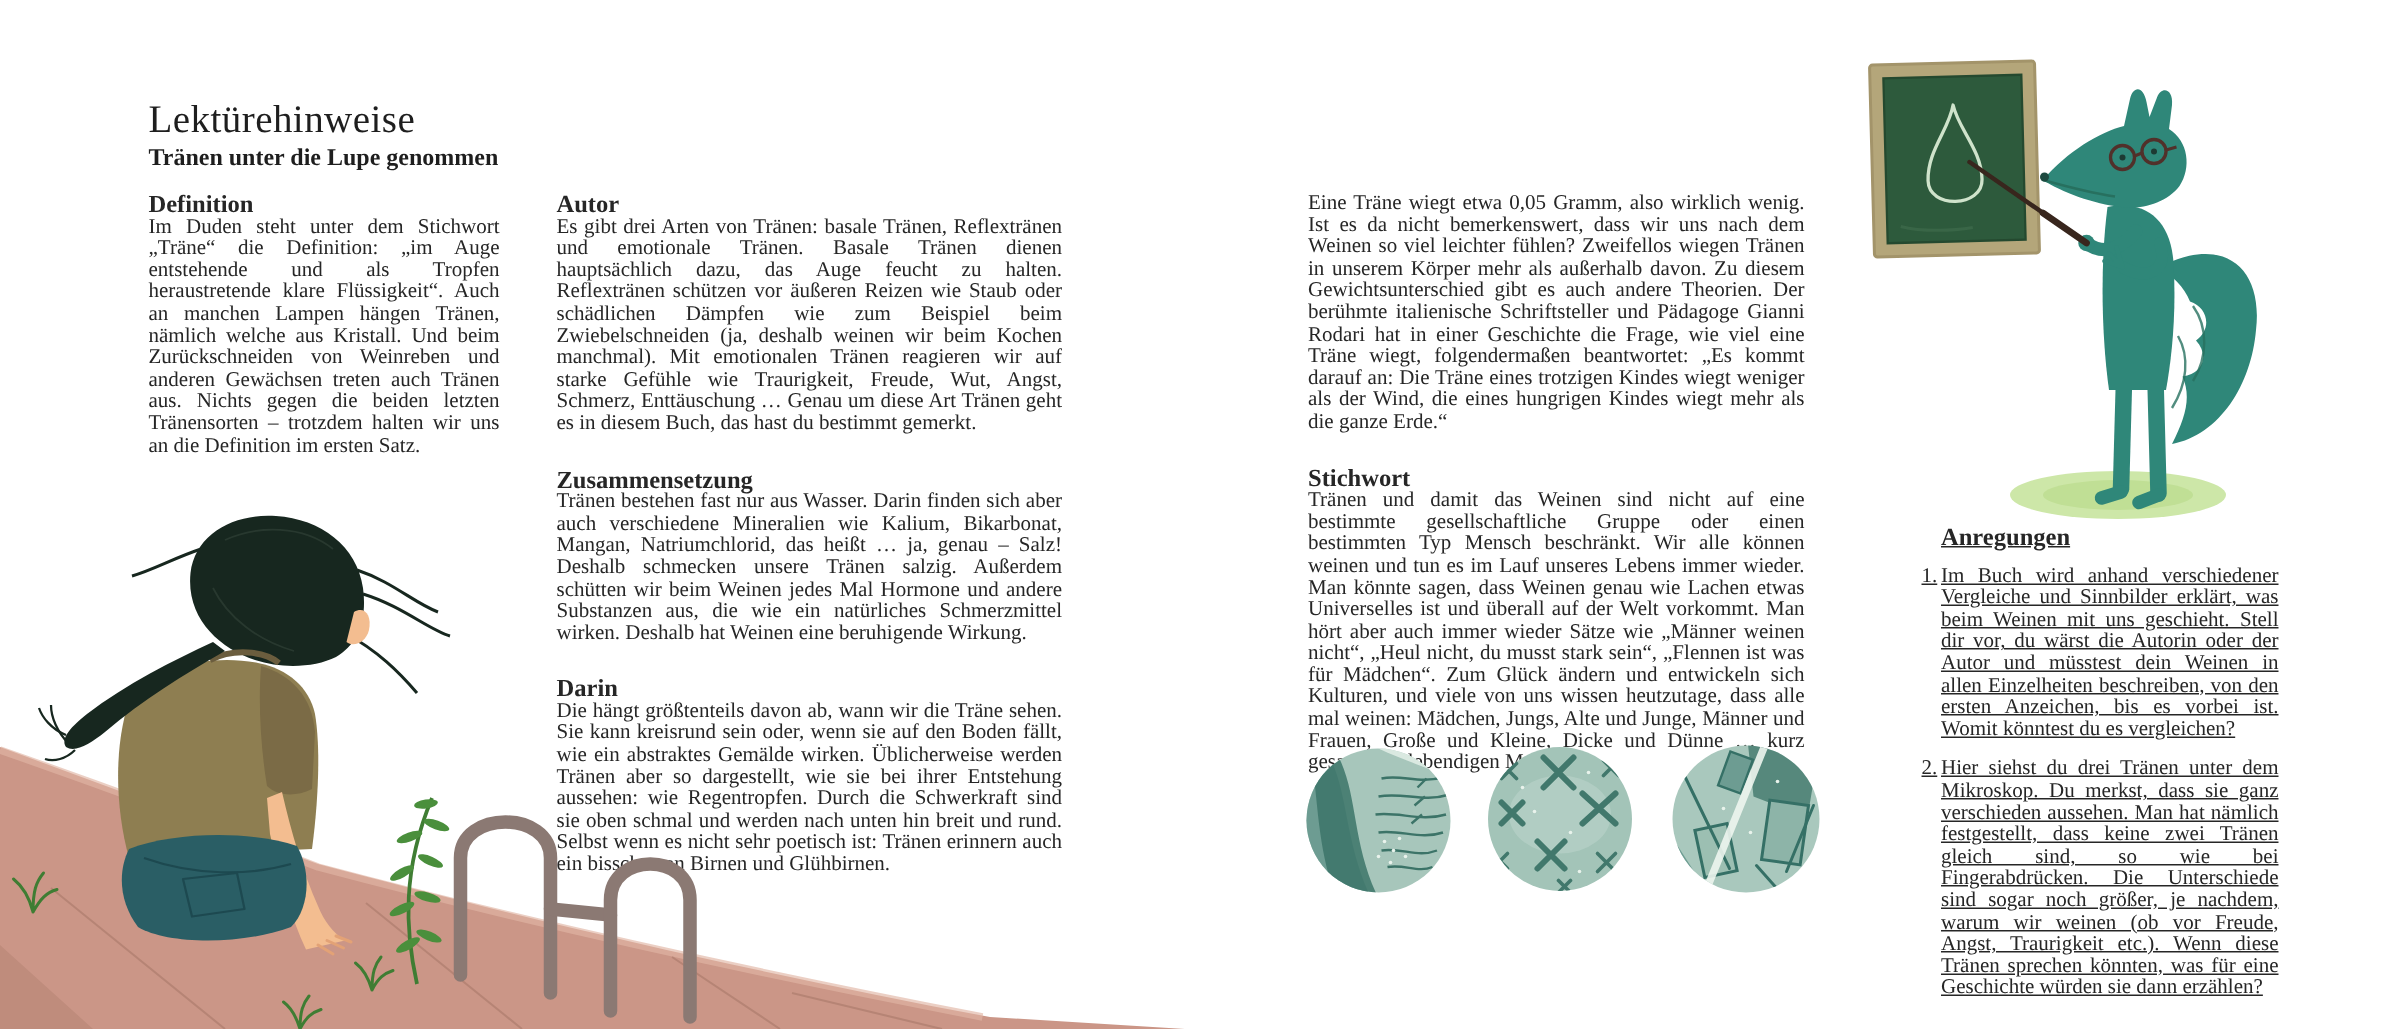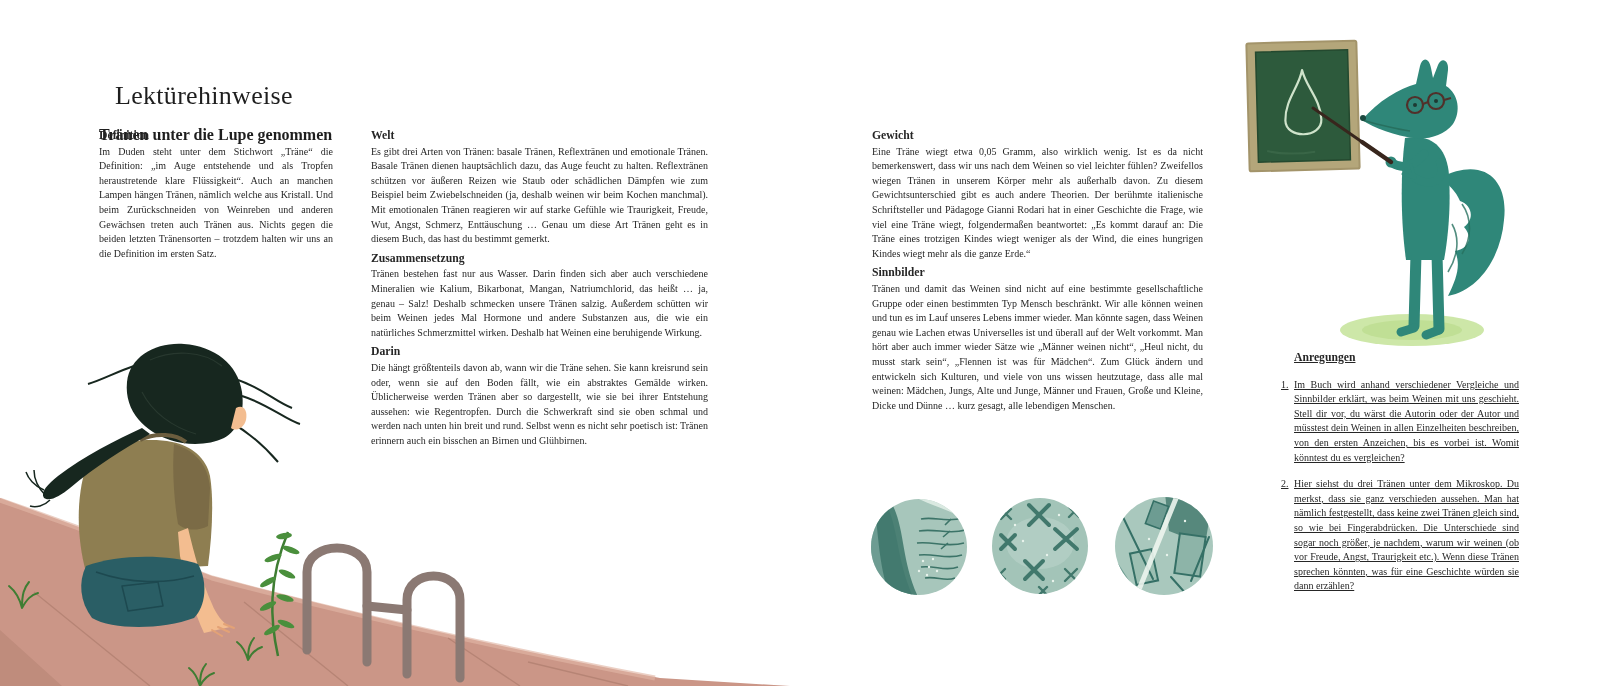"Lektürehinweise" .page-title { margin: 16px -> 0 }
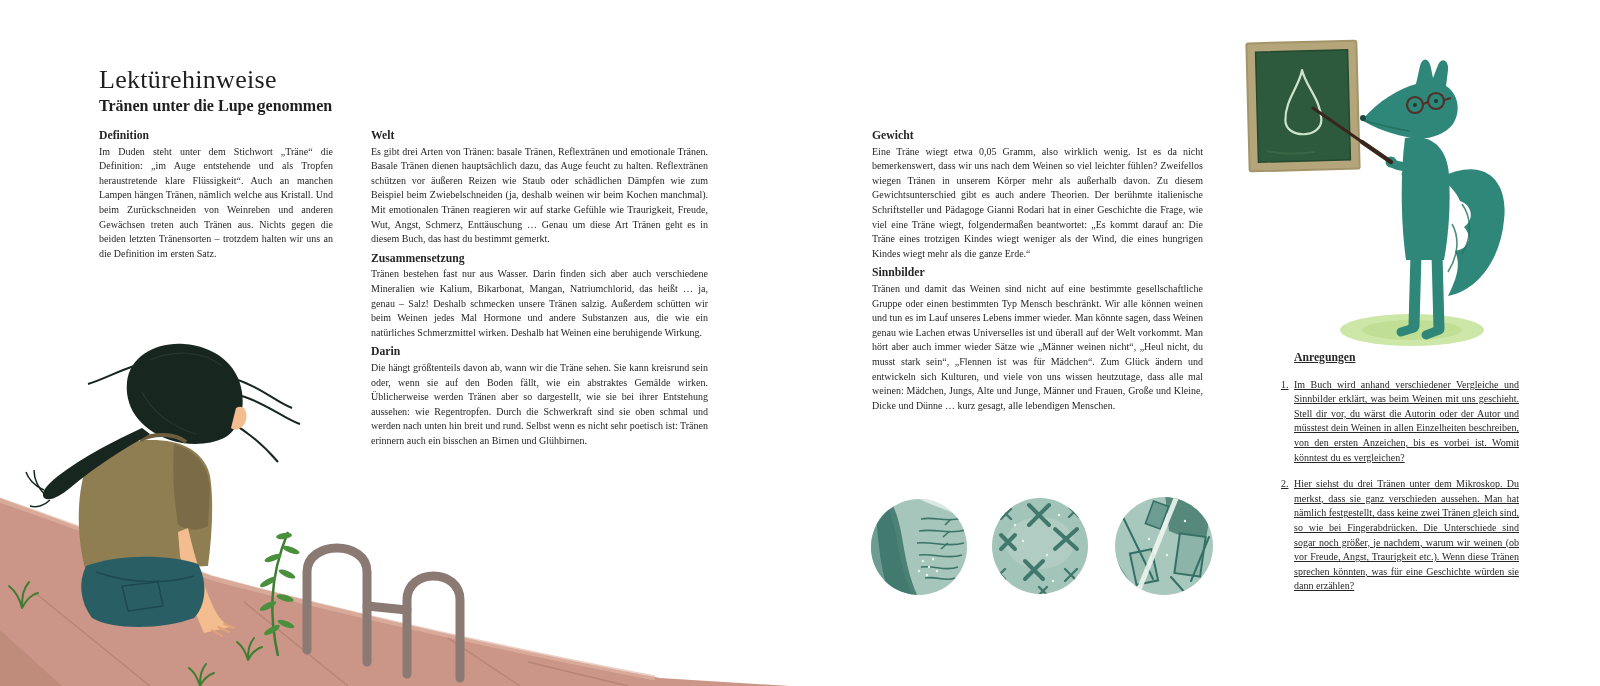"Definition" .col { font-size: 10px -> 14px }
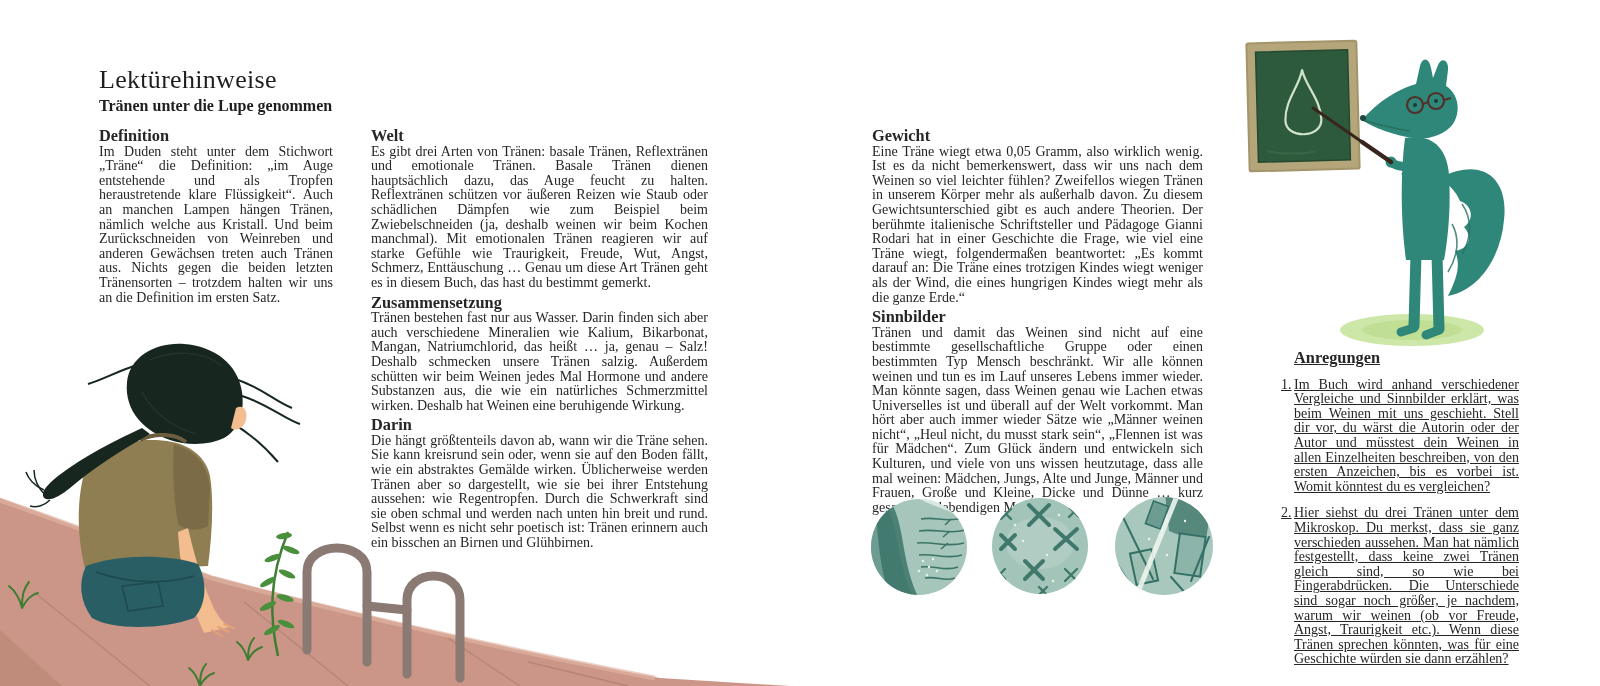"Welt" h3.sec-head { text: Welt -> Autor }
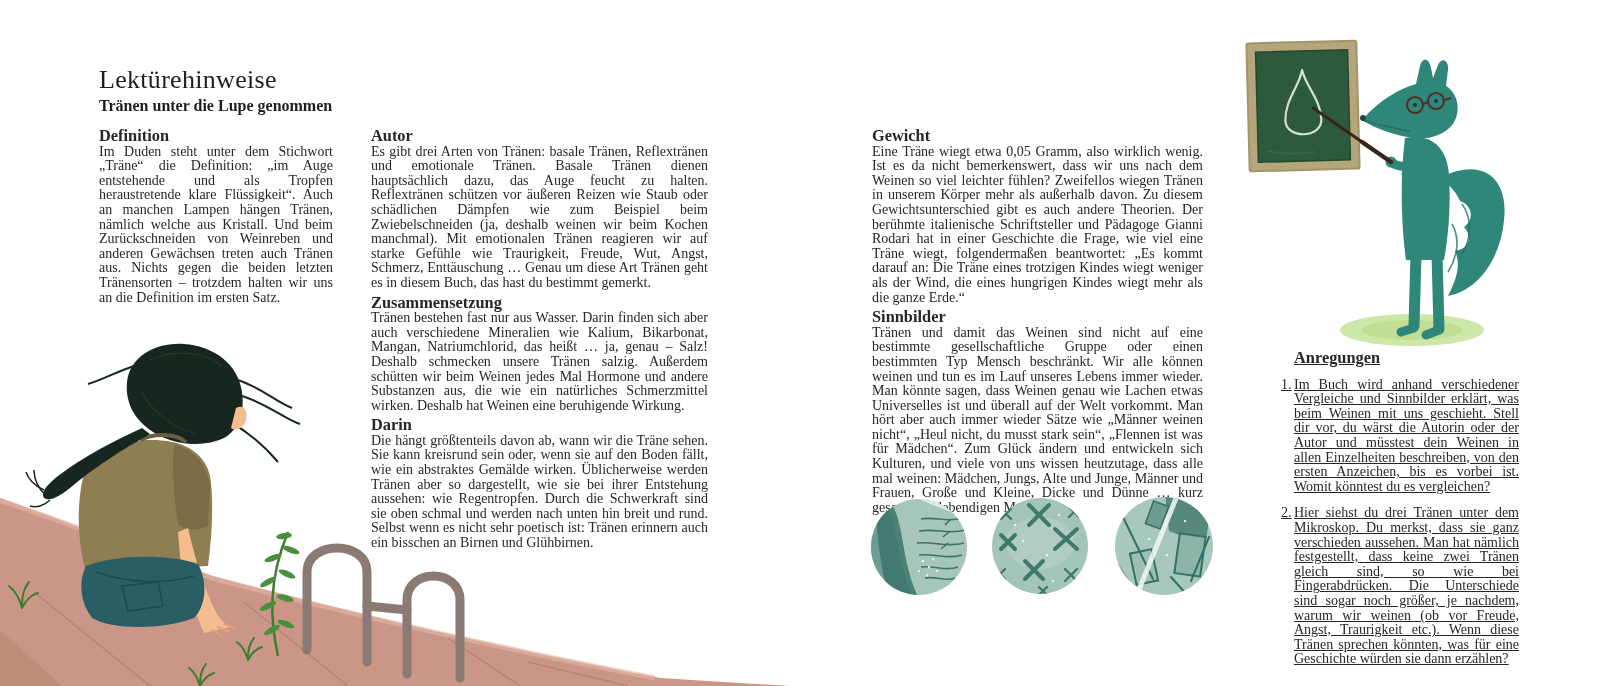"Gewicht" h3.sec-head { html: <h3>Gewicht</h3> -> none }
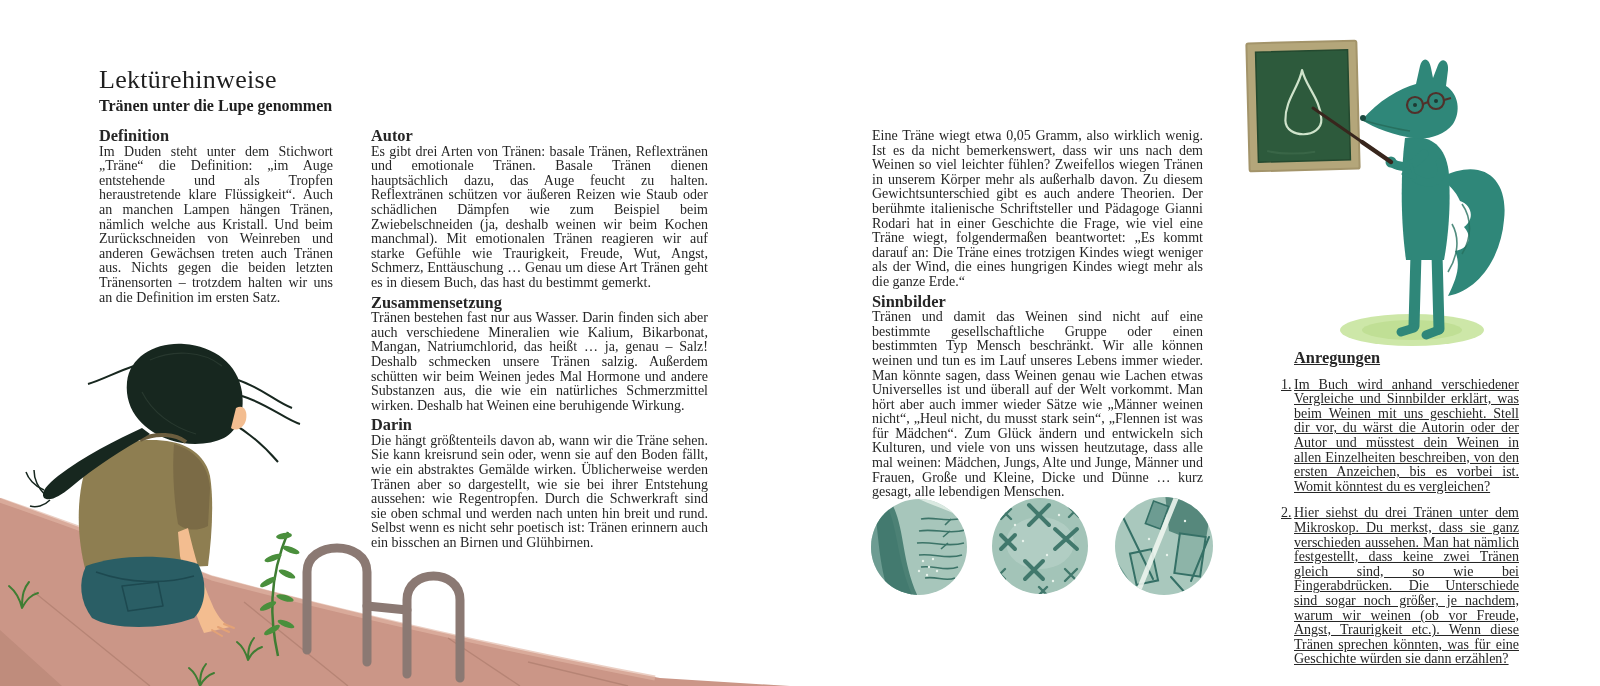"Zusammensetzung" .section + .section { margin-top: 5px -> 22px }
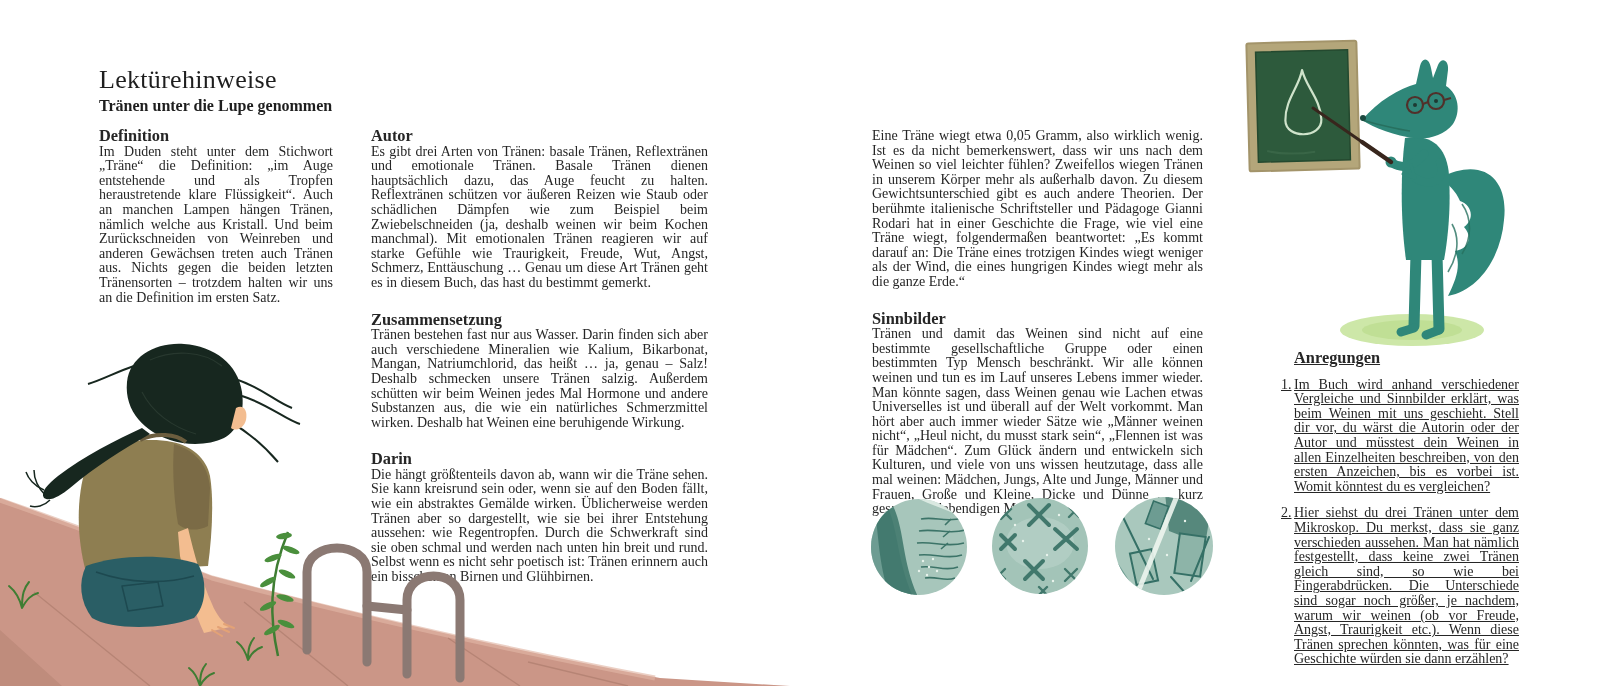"Sinnbilder" h3.sec-head { text: Sinnbilder -> Stichwort }
